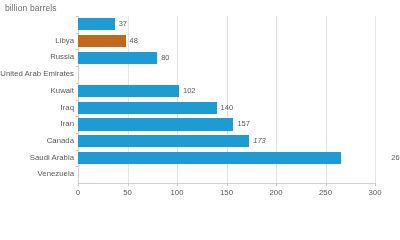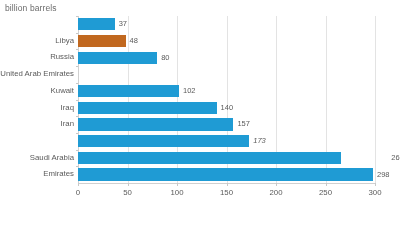"Canada" div.cat { html: none -> <div>Canada</div> }
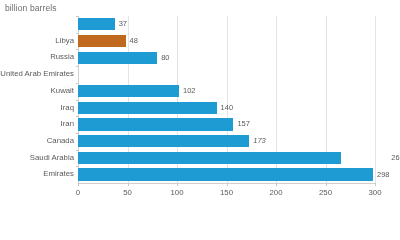"Emirates" div.cat { text: Emirates -> Venezuela }
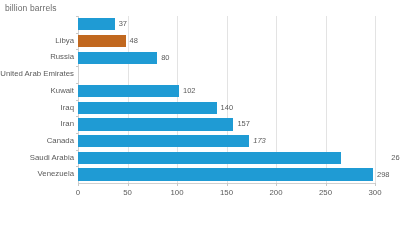"298" div.row { html: <div> <div></div> <div>298</div> </div> -> none }
